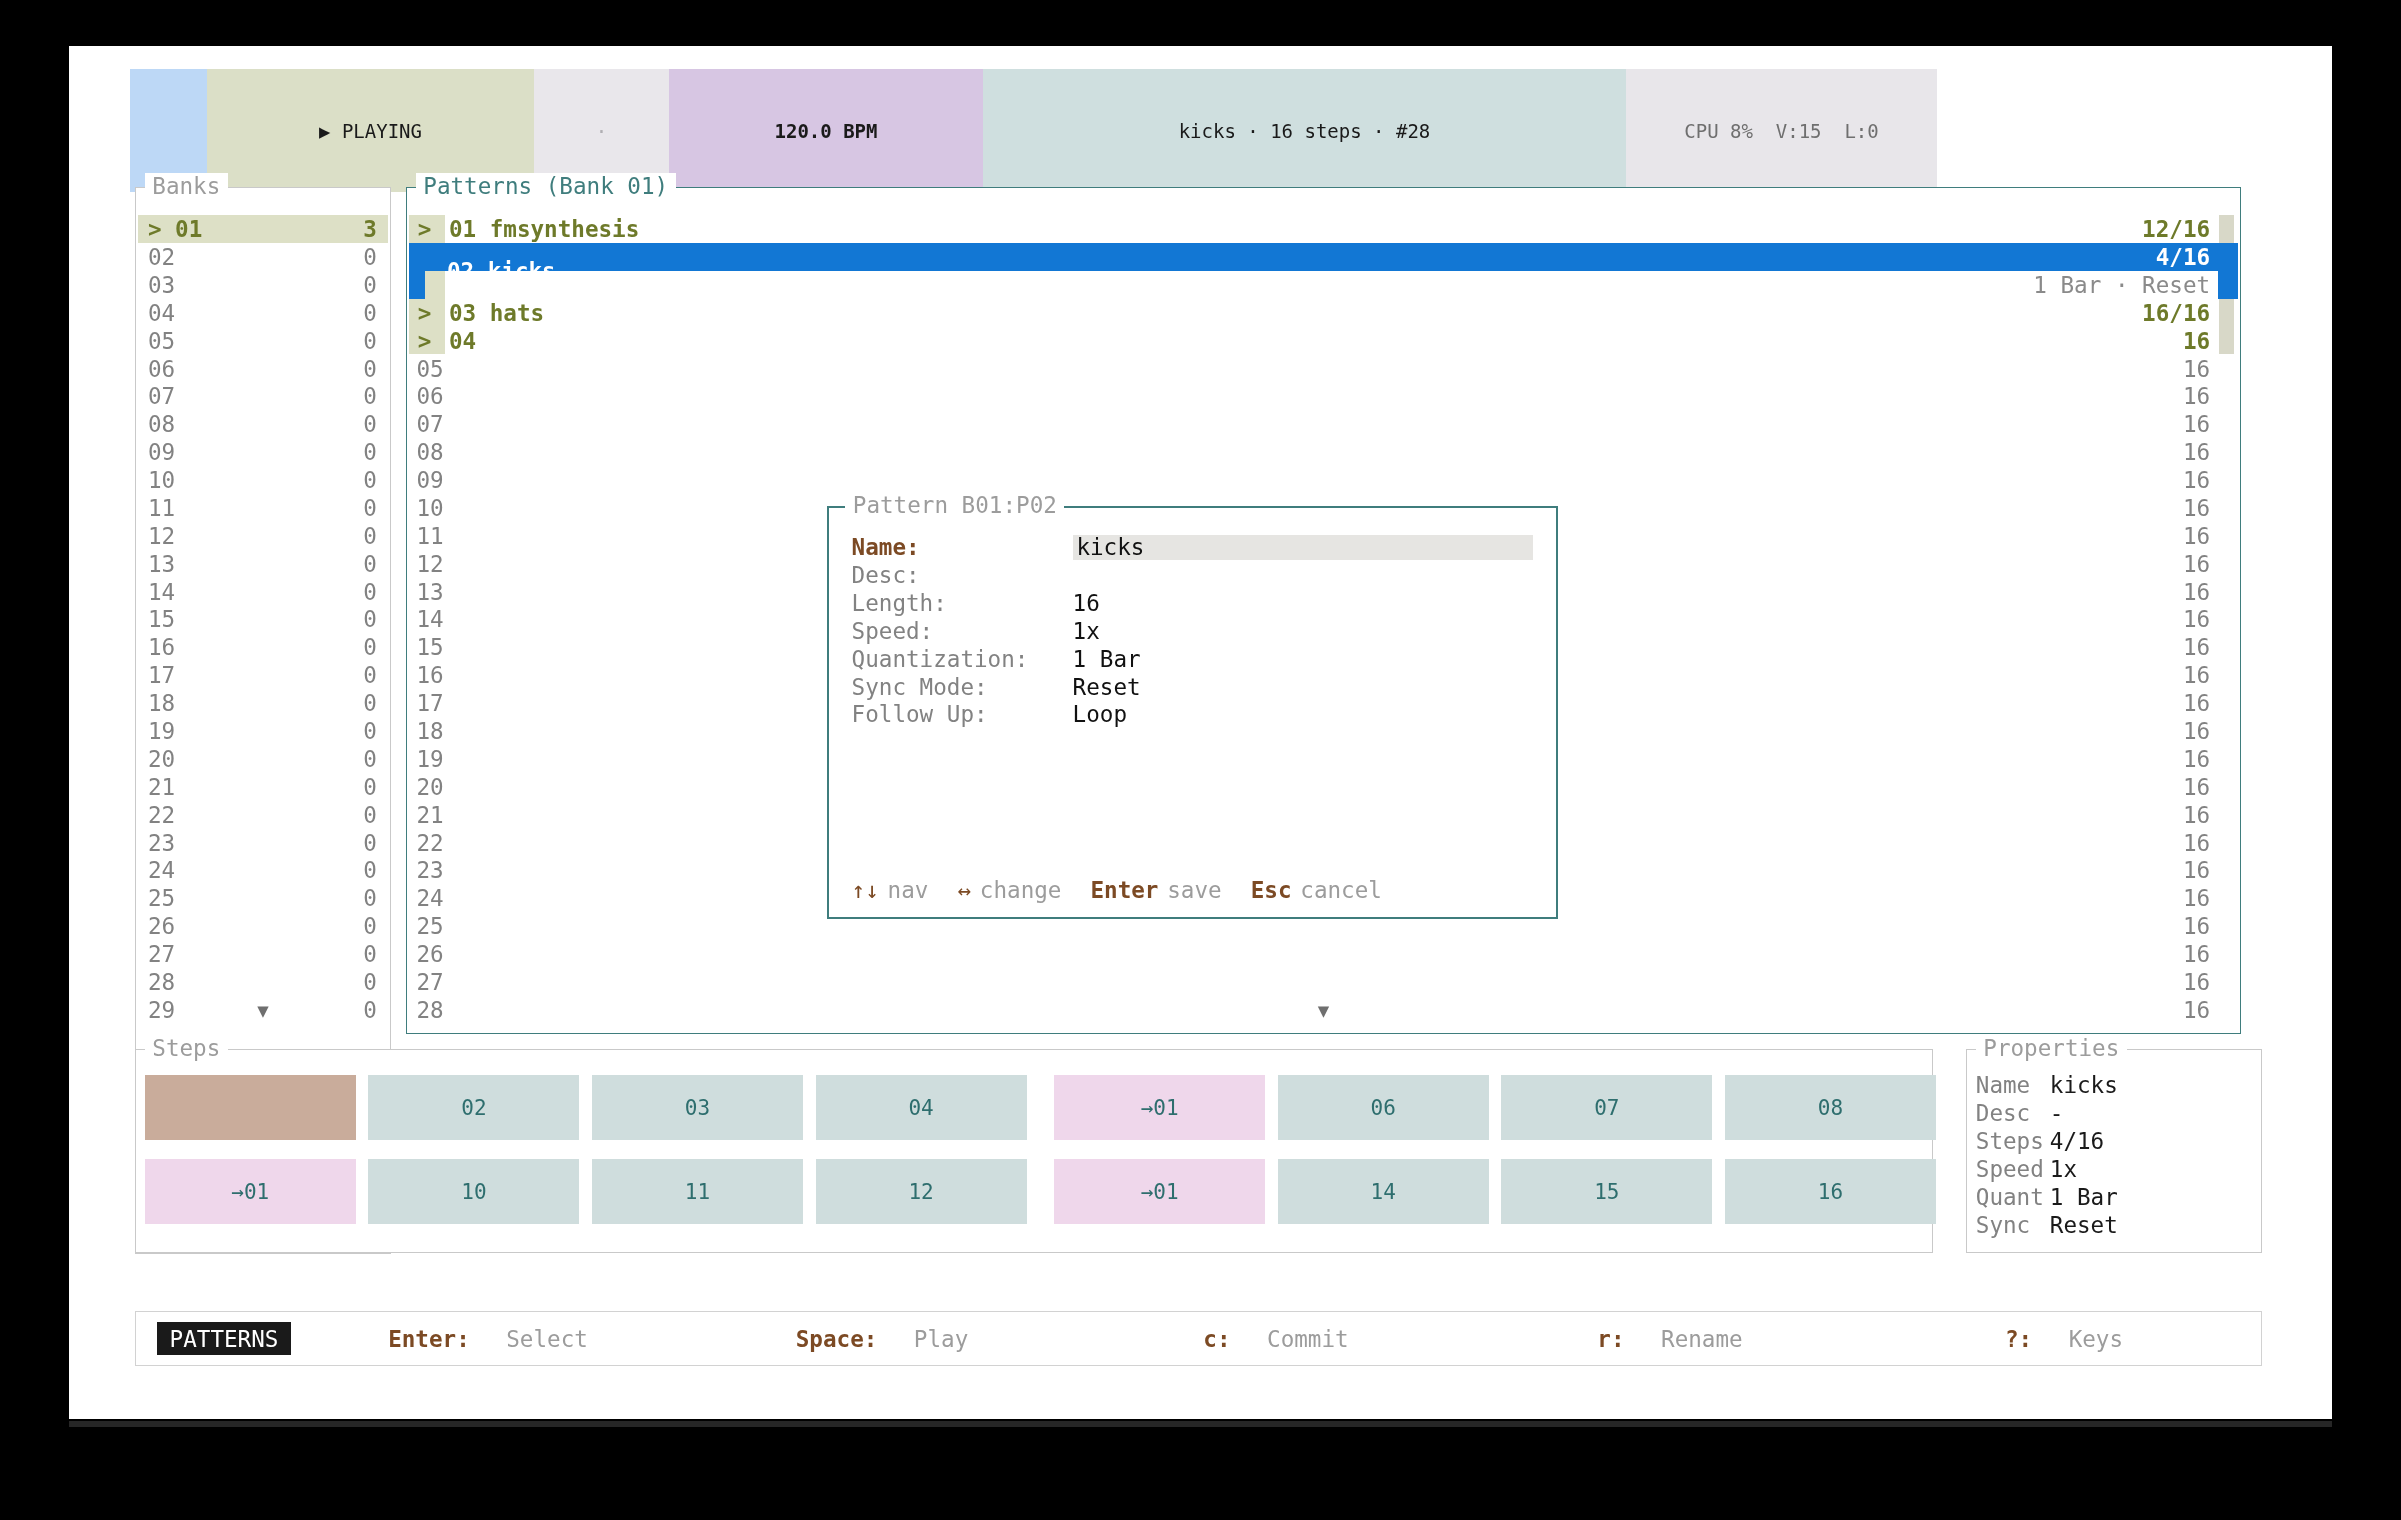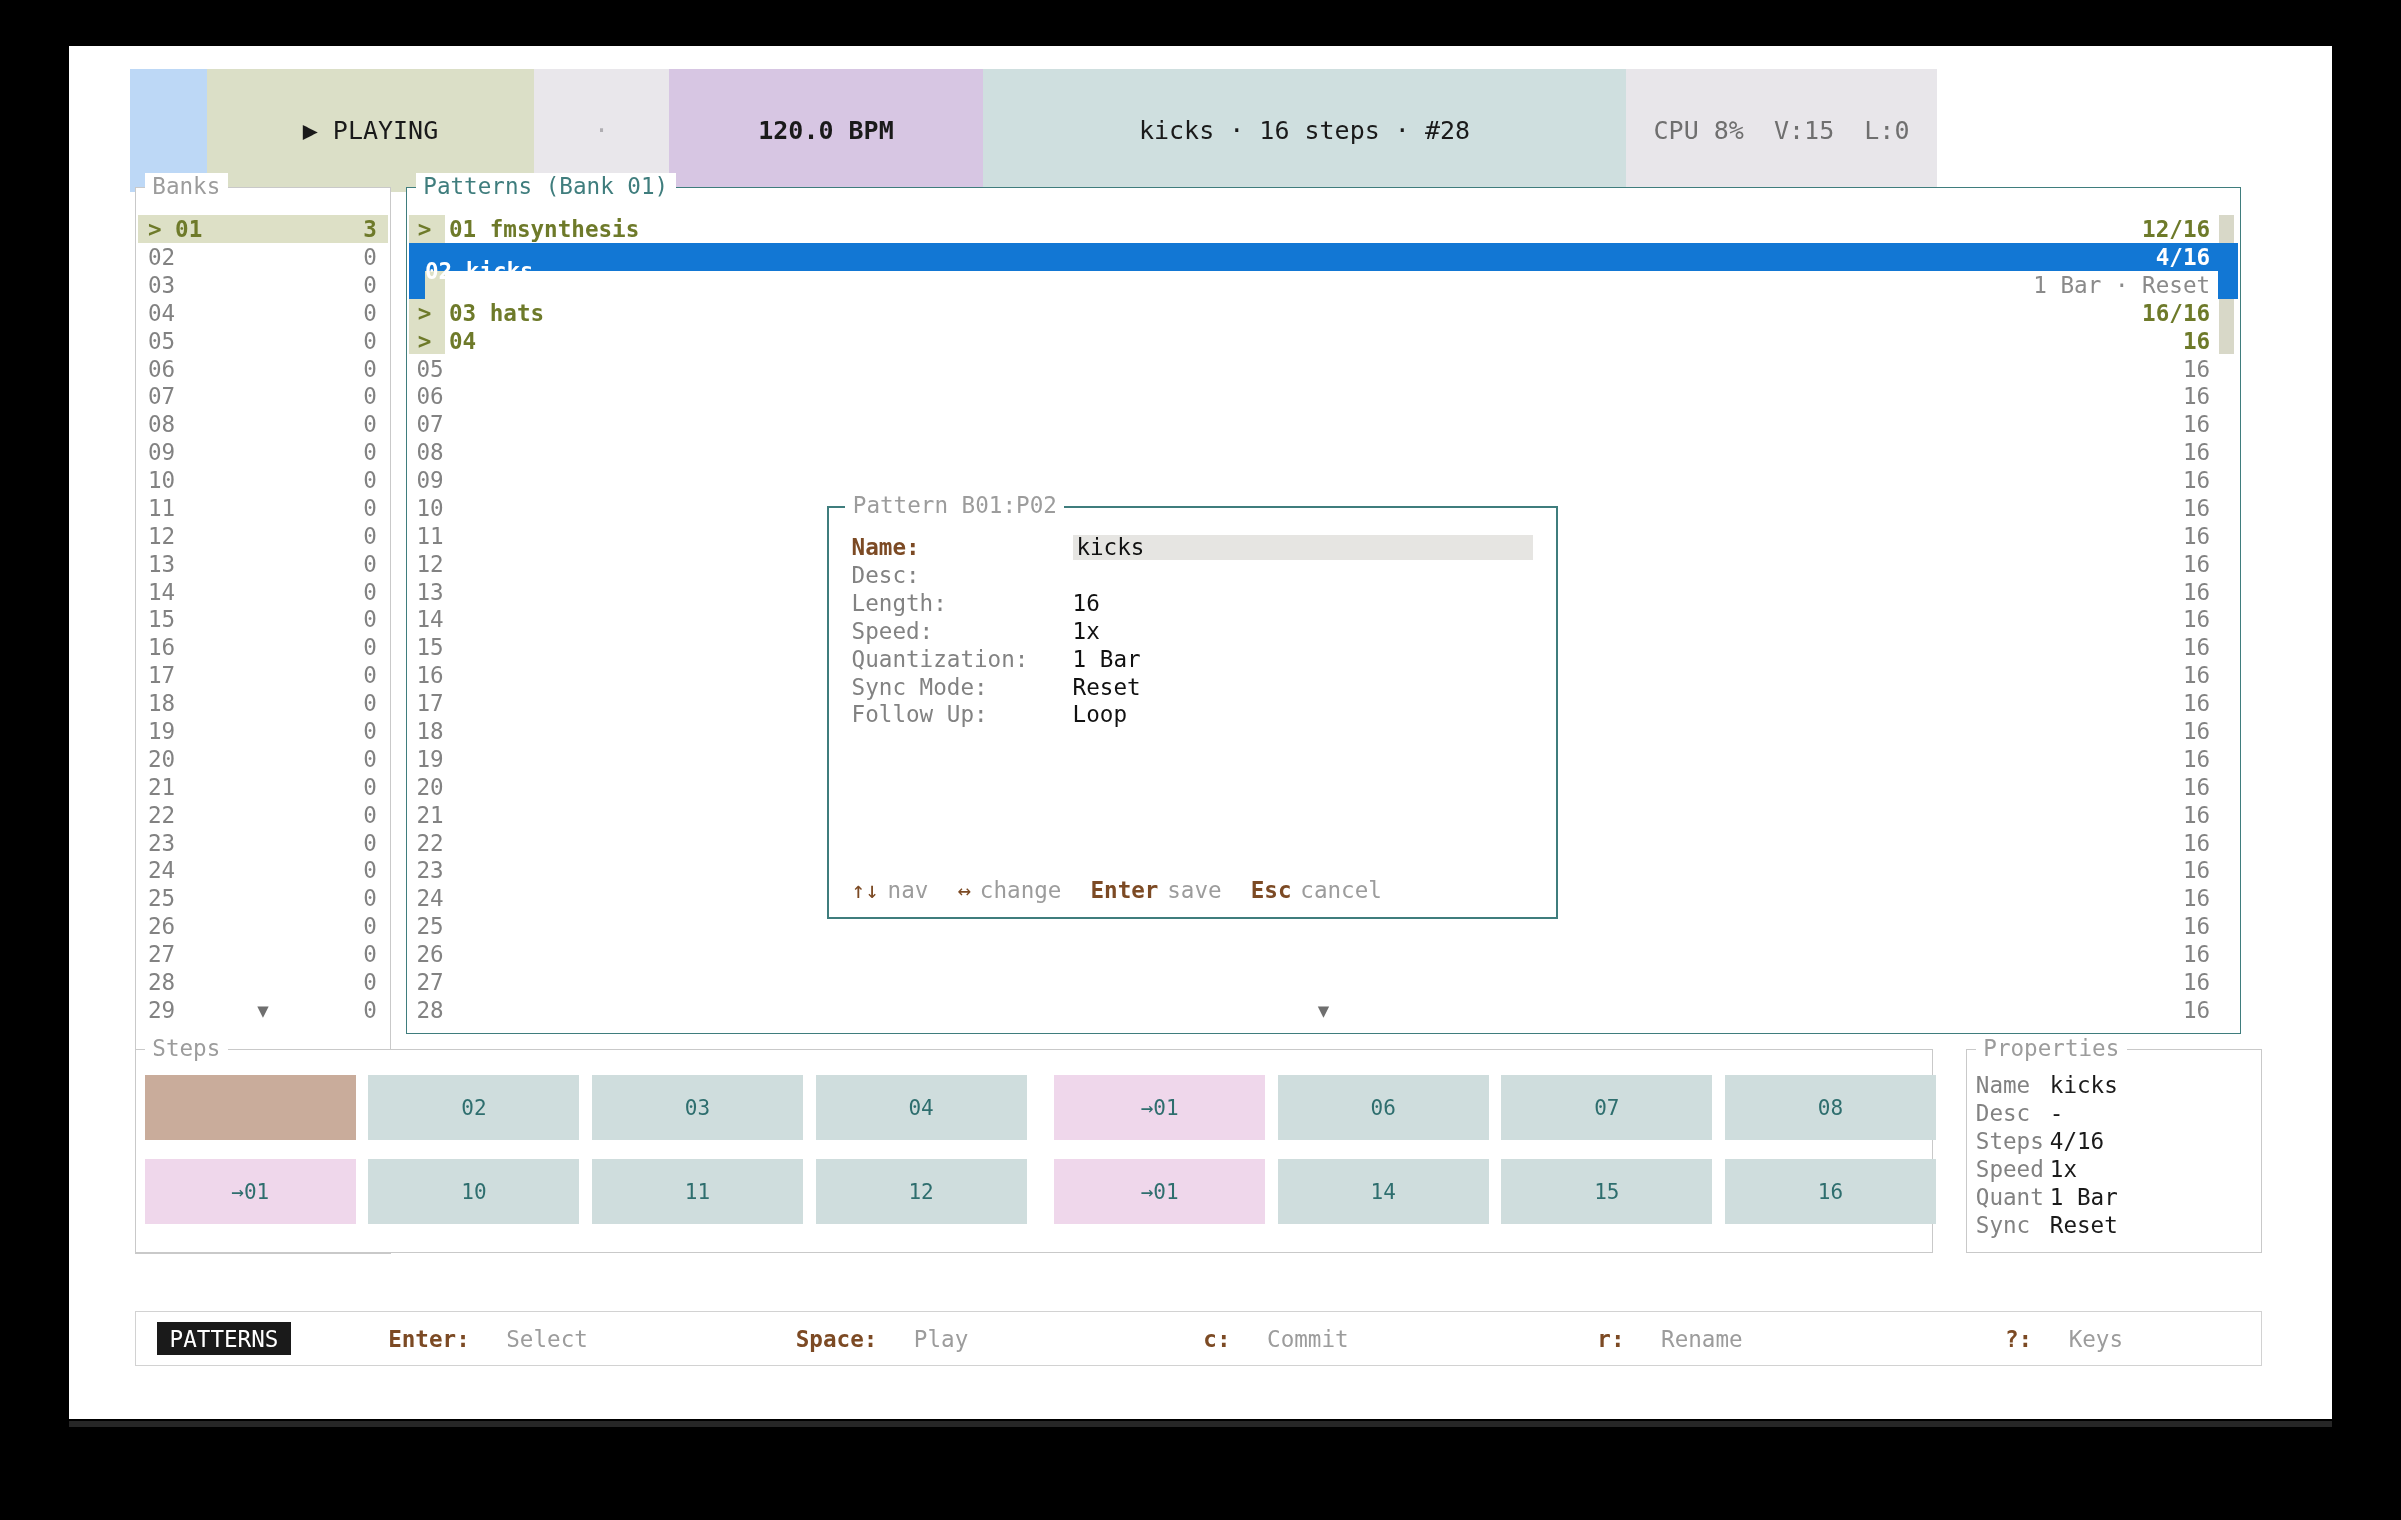"▶ PLAYING" .topbar { font-size: 25px -> 19px }
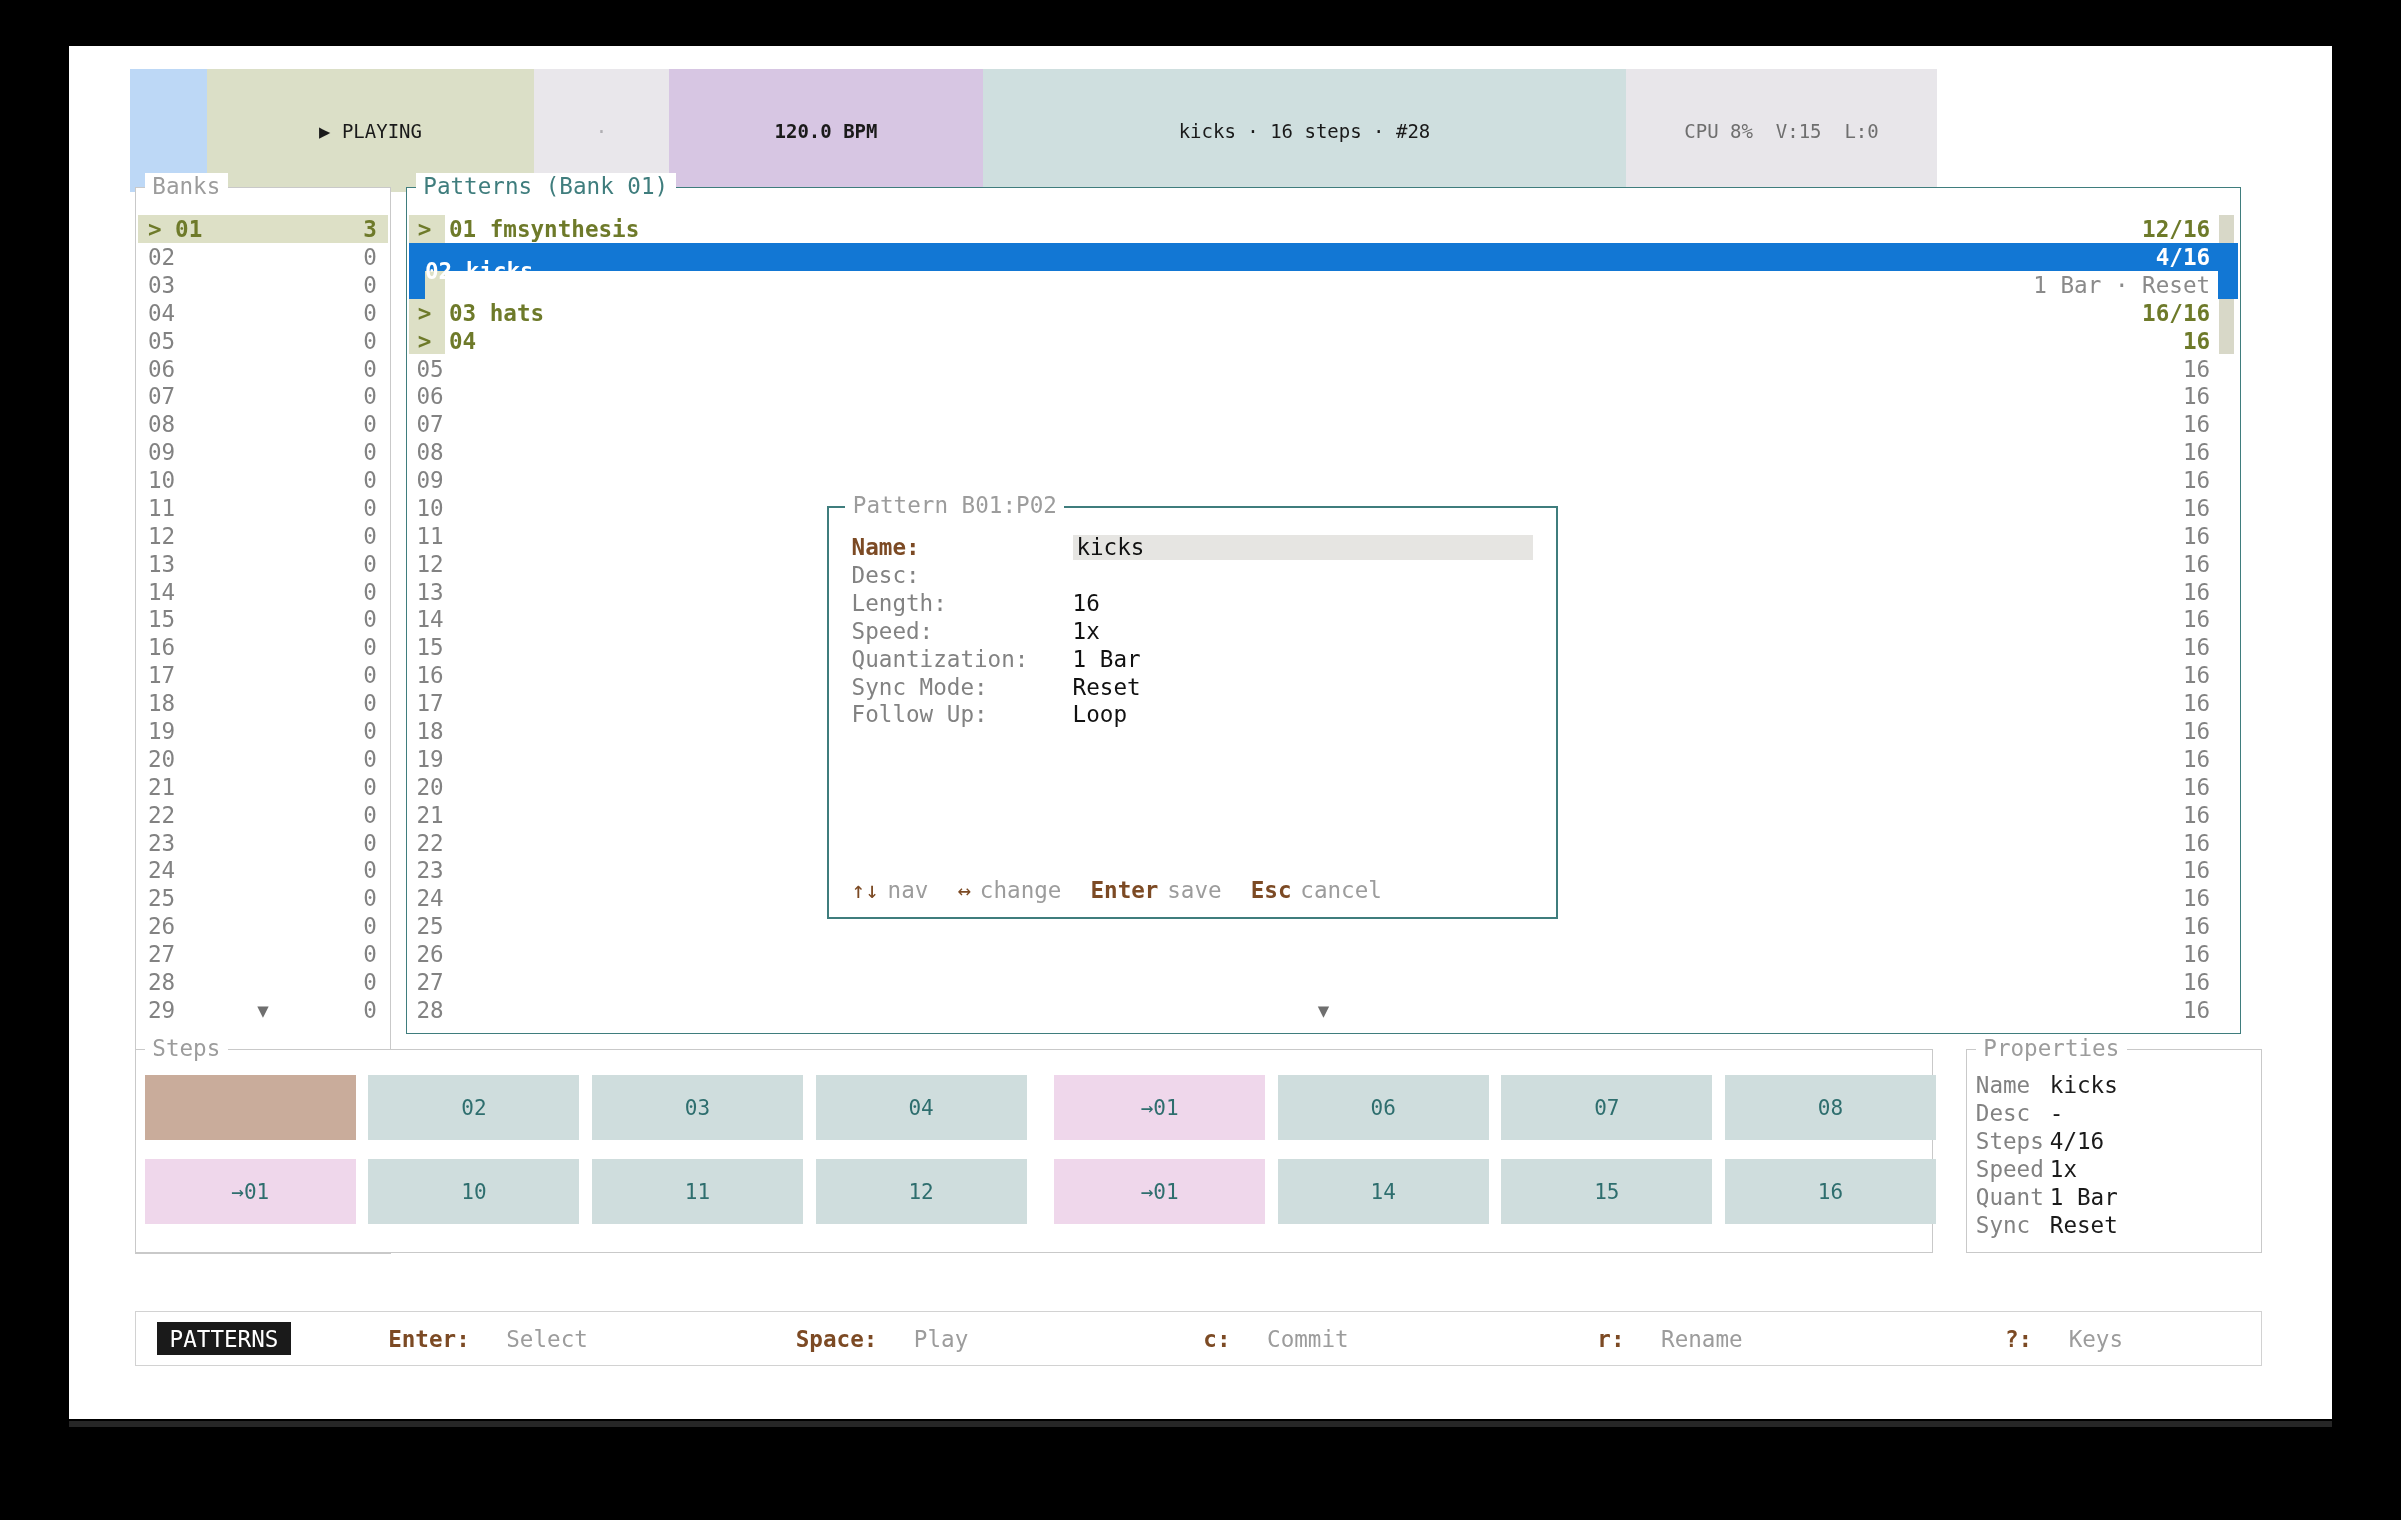"02 kicks" span.lft { left: 16px -> 38px }
